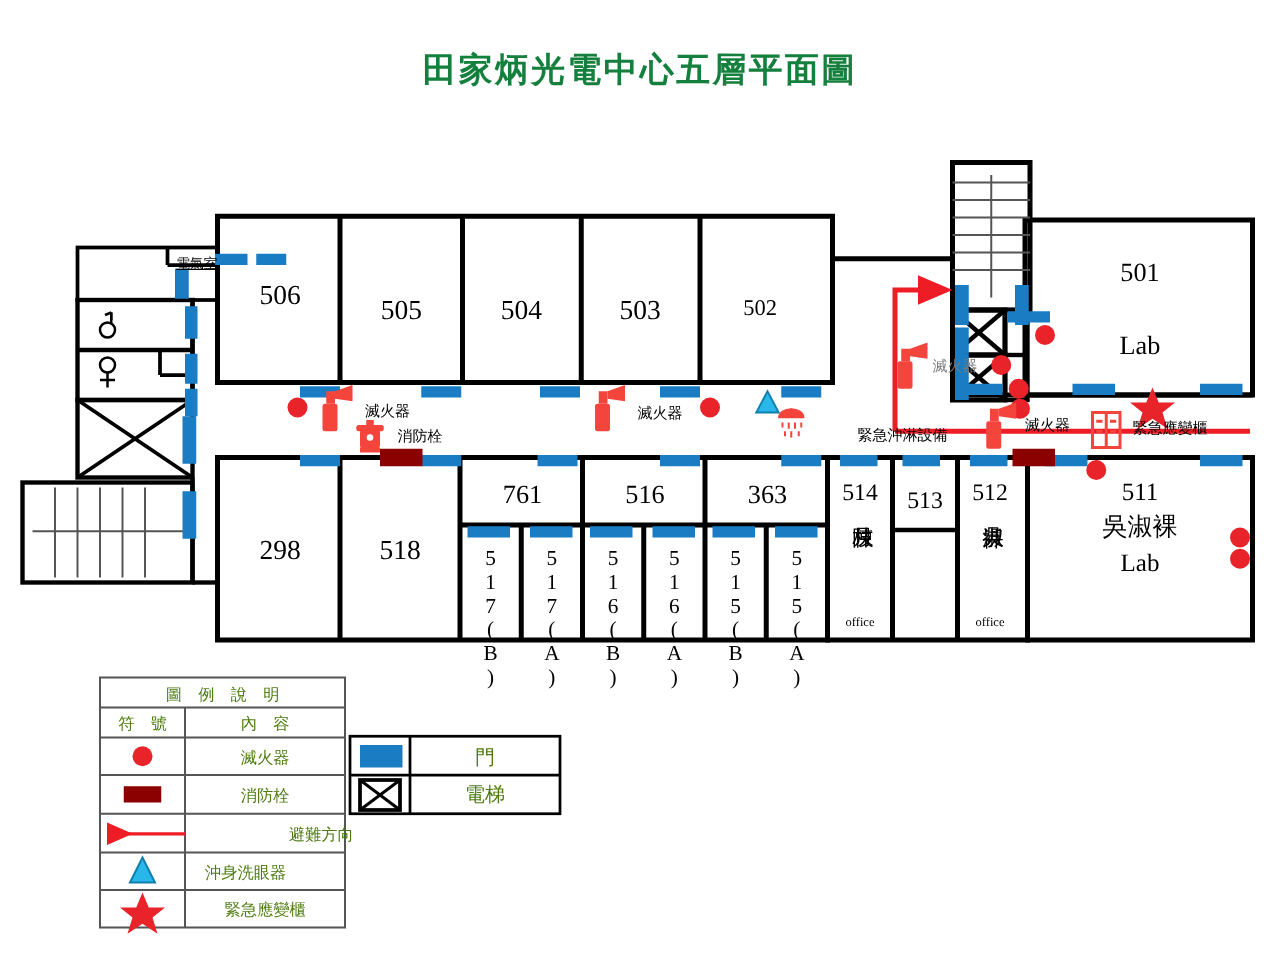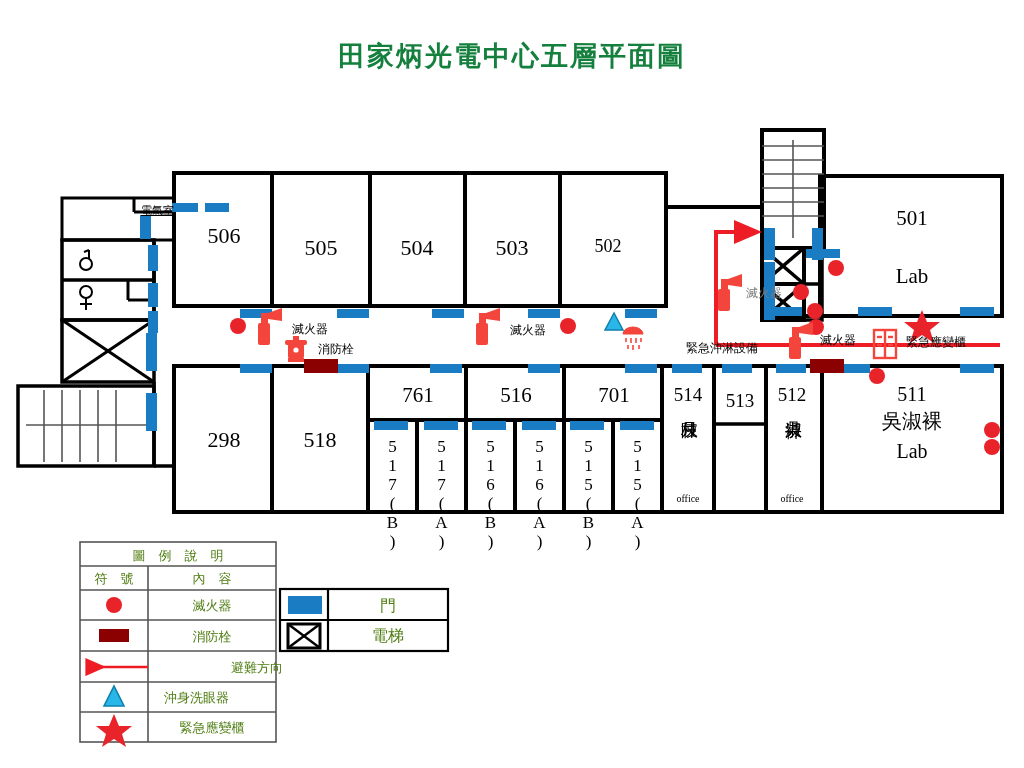"701" div.rlbl { text: 701 -> 363 }
